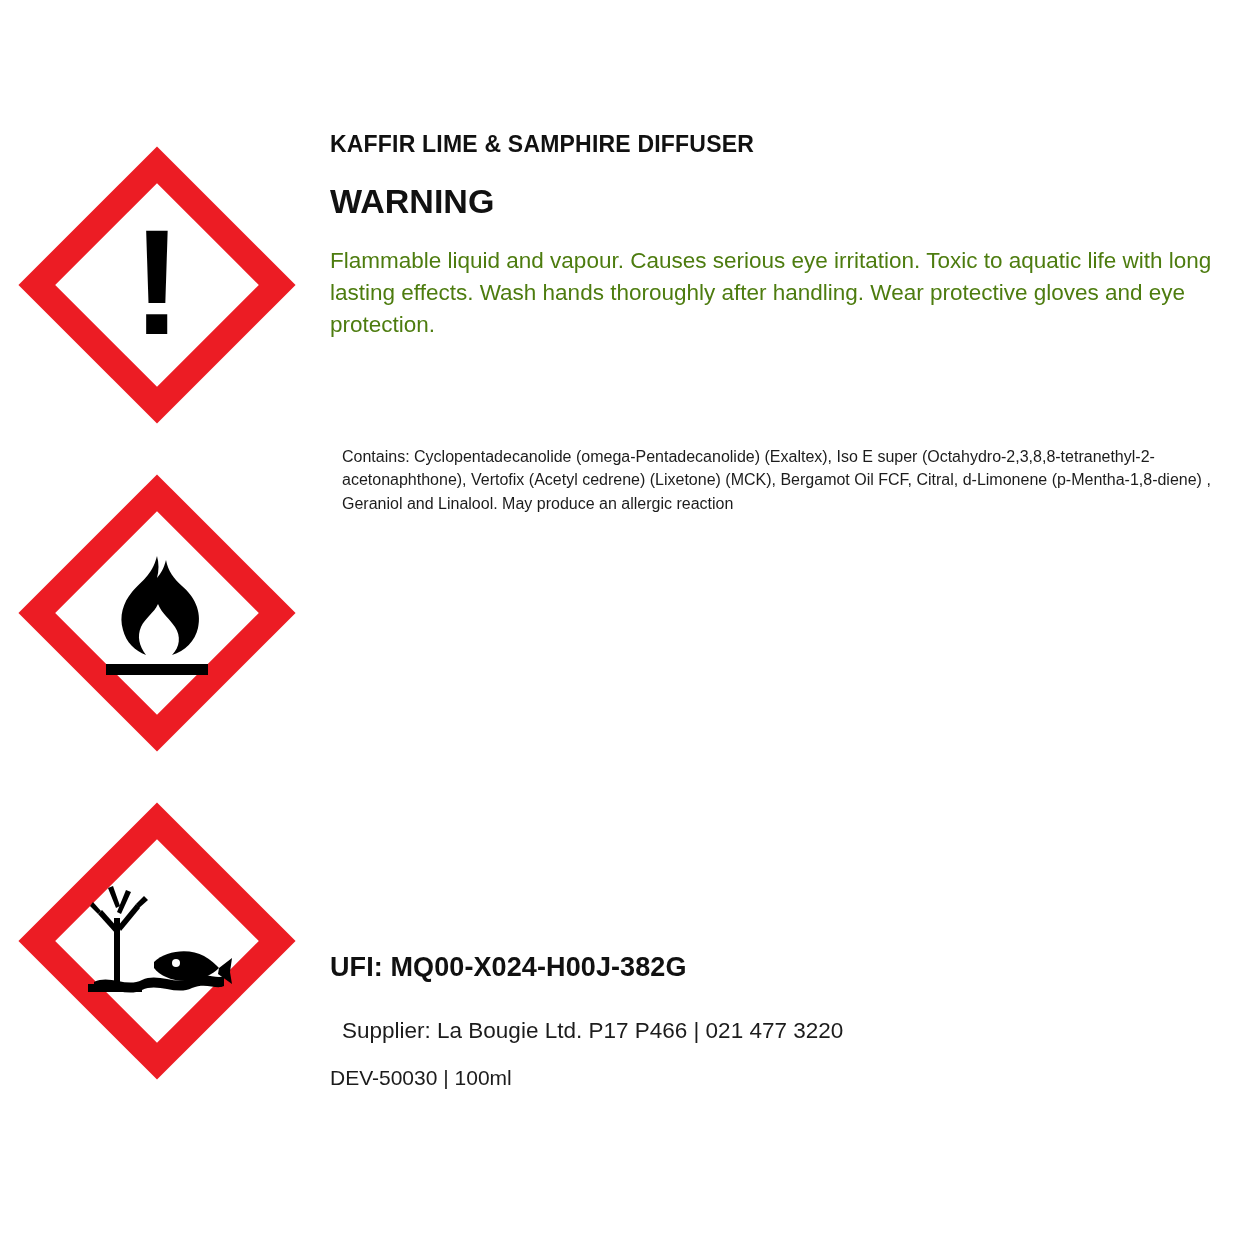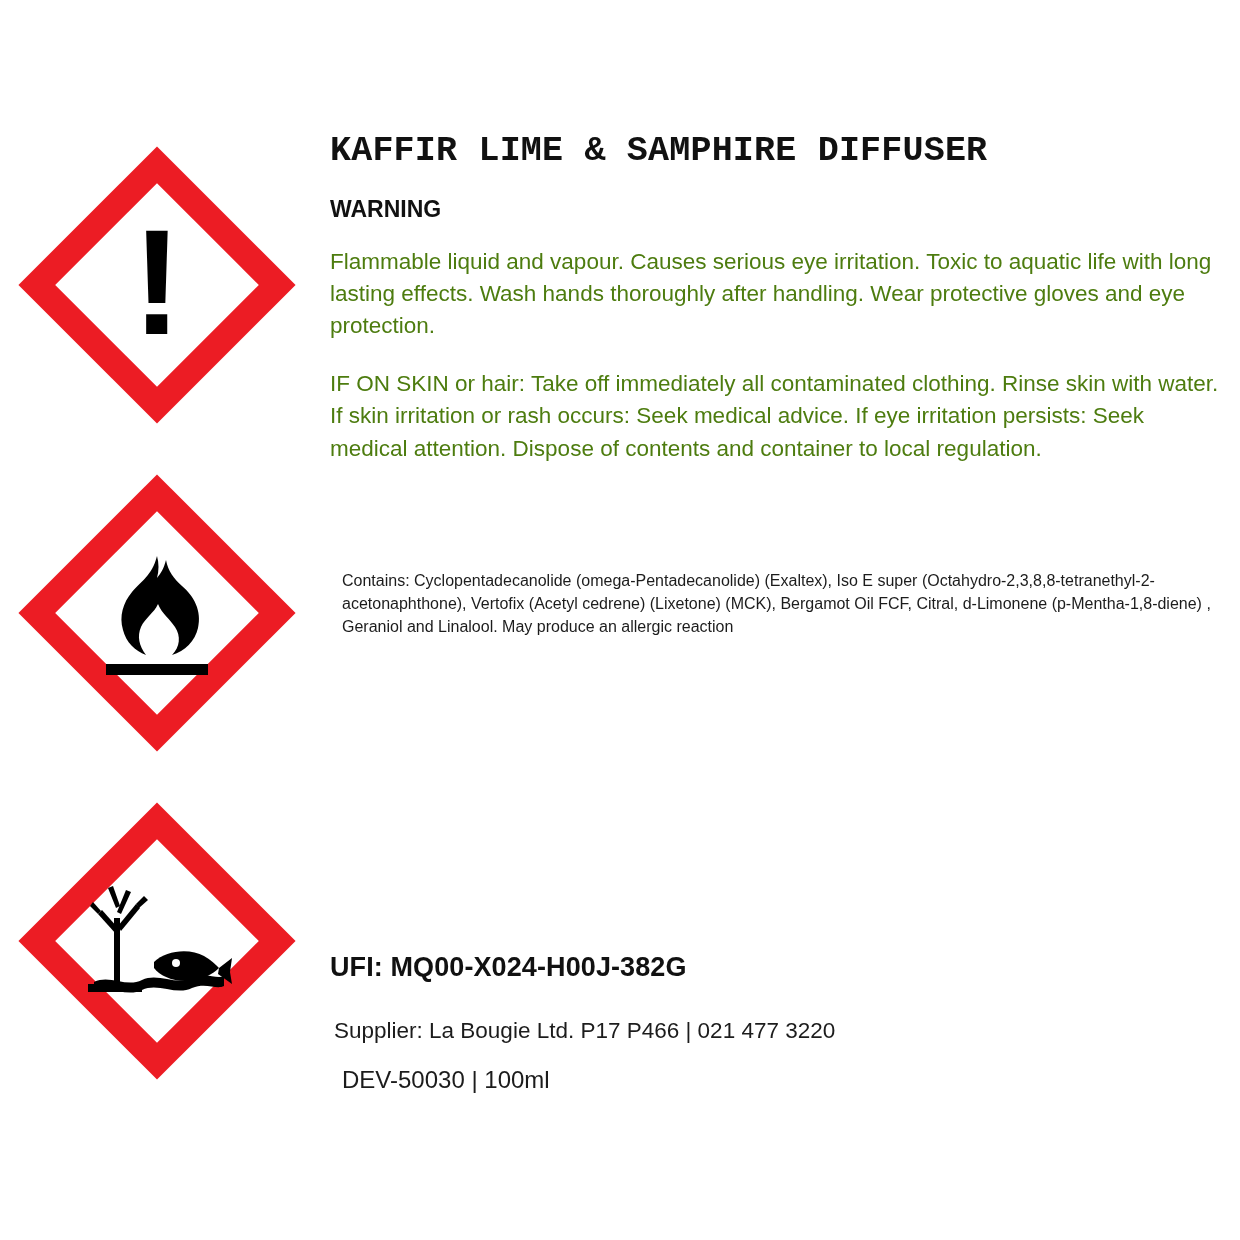"KAFFIR LIME & SAMPHIRE DIFFUSER" .product-title { font-family: Liberation Mono, monospace -> none; font-size: 35px -> 23px }
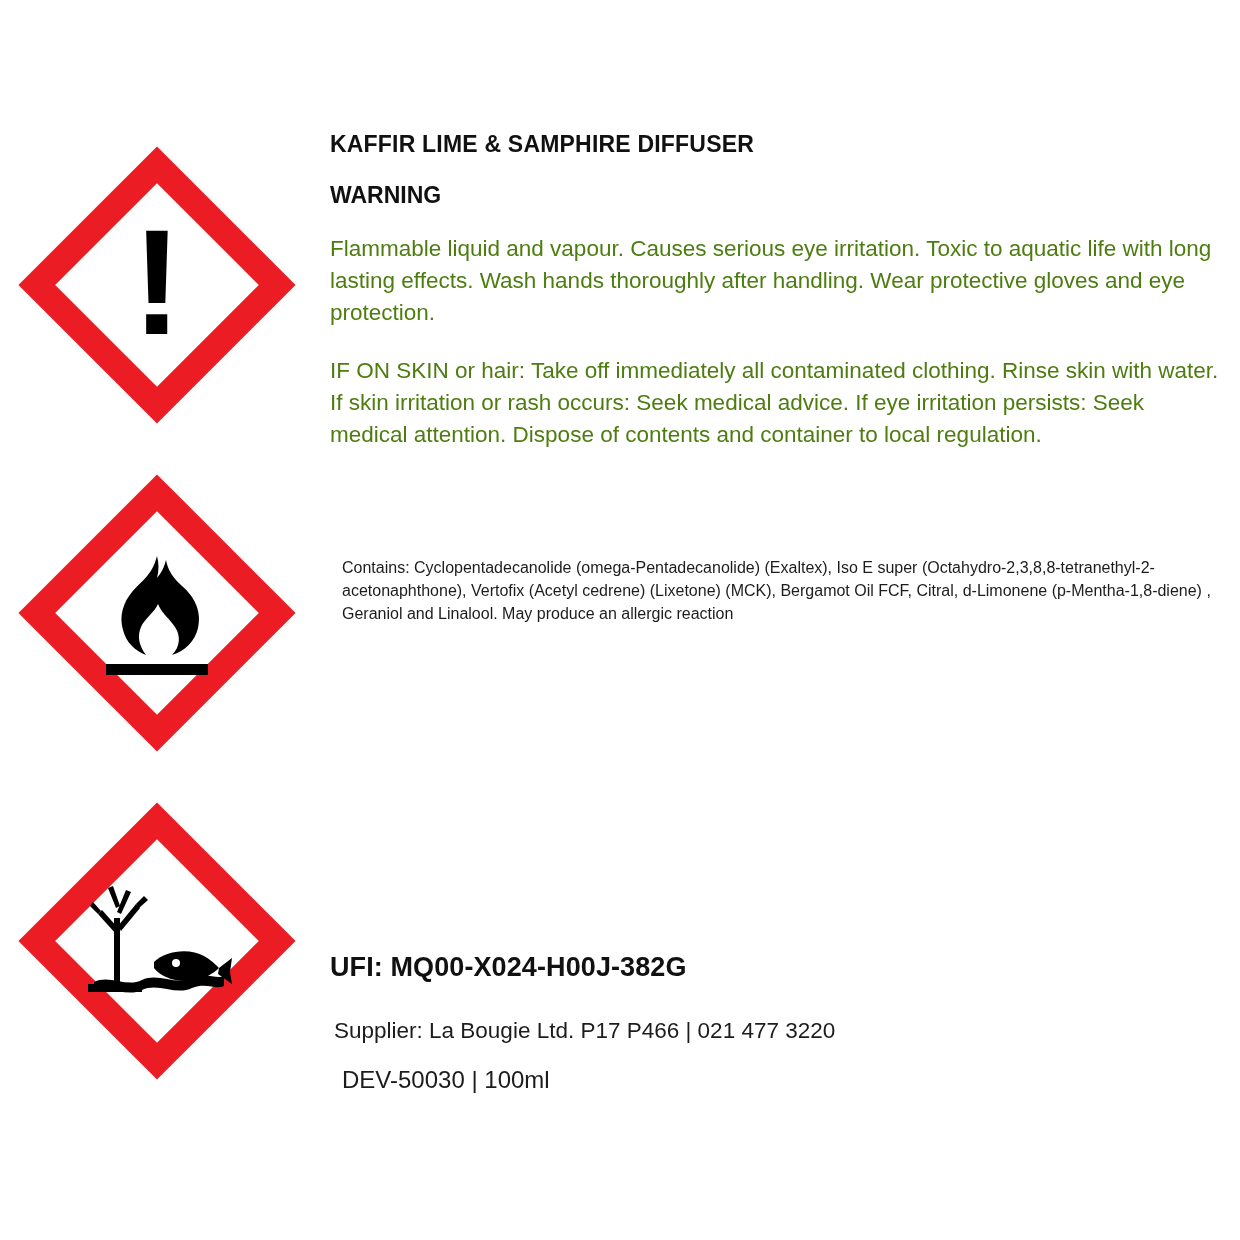"WARNING" .signal-word { font-size: 23px -> 34px }
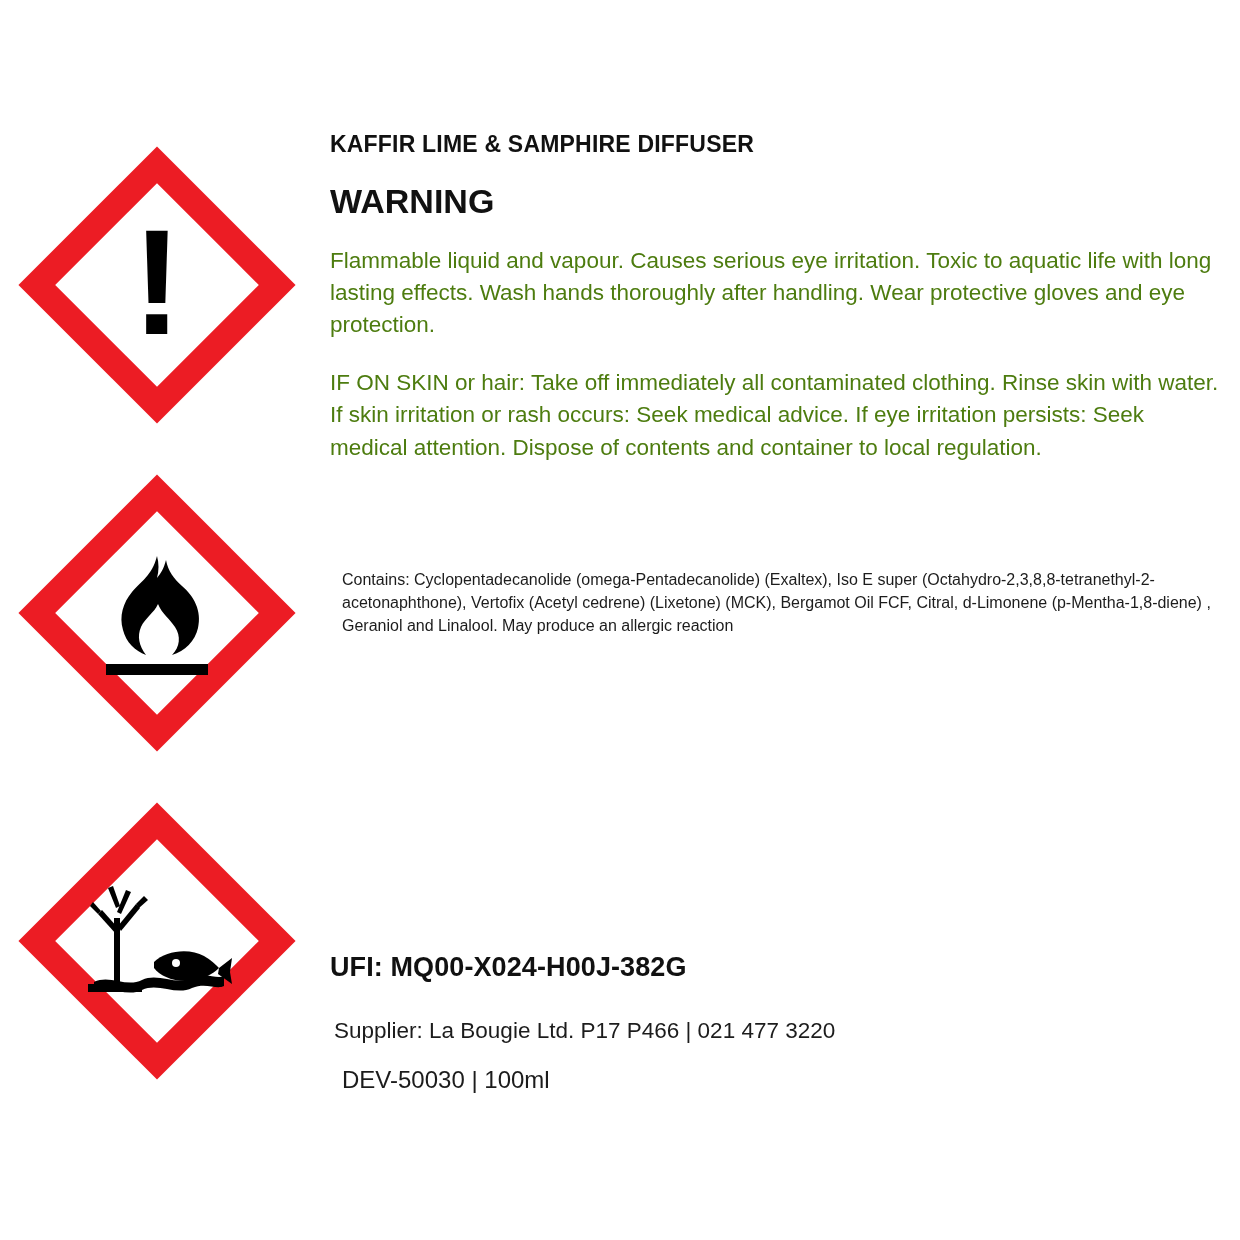"IF ON SKIN or hair:" p.para { html: <p>IF ON SKIN or hair: Take off immediately all contaminated clothing. Rinse skin with water. If skin irritation or rash occurs: Seek medical advice. If eye irritation persists: Seek medical attention. Dispose of contents and container to local regulation.</p> -> none }
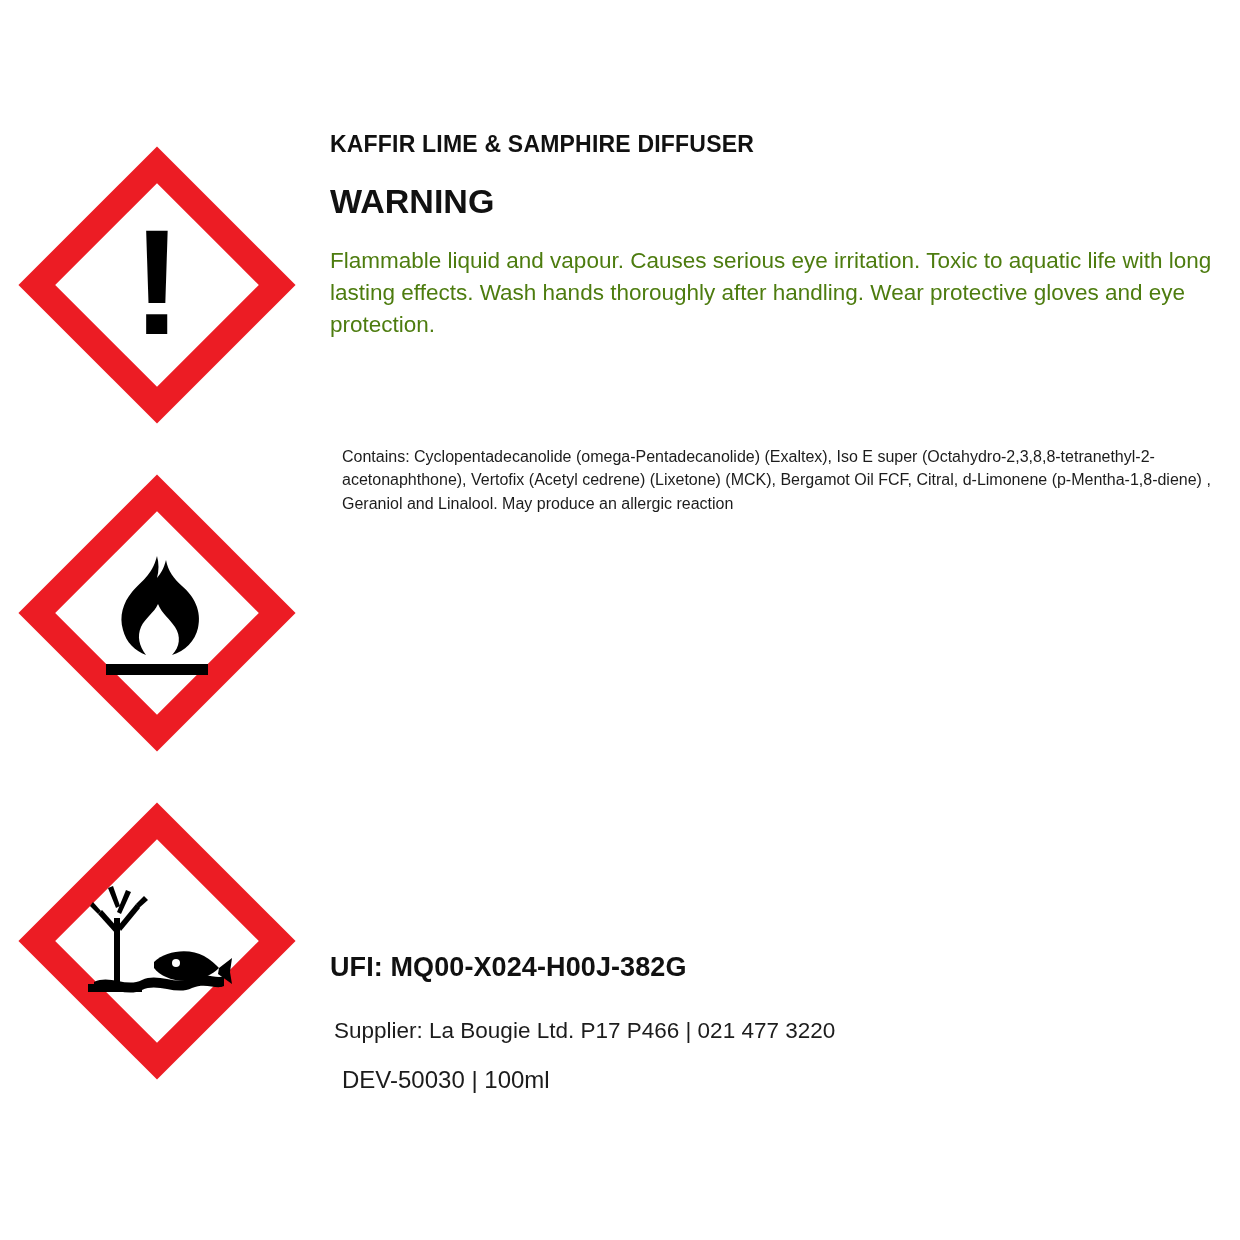"Supplier: La Bougie Ltd. P17" .supplier { margin: 0 0 22px 4px -> 0 0 22px 12px }
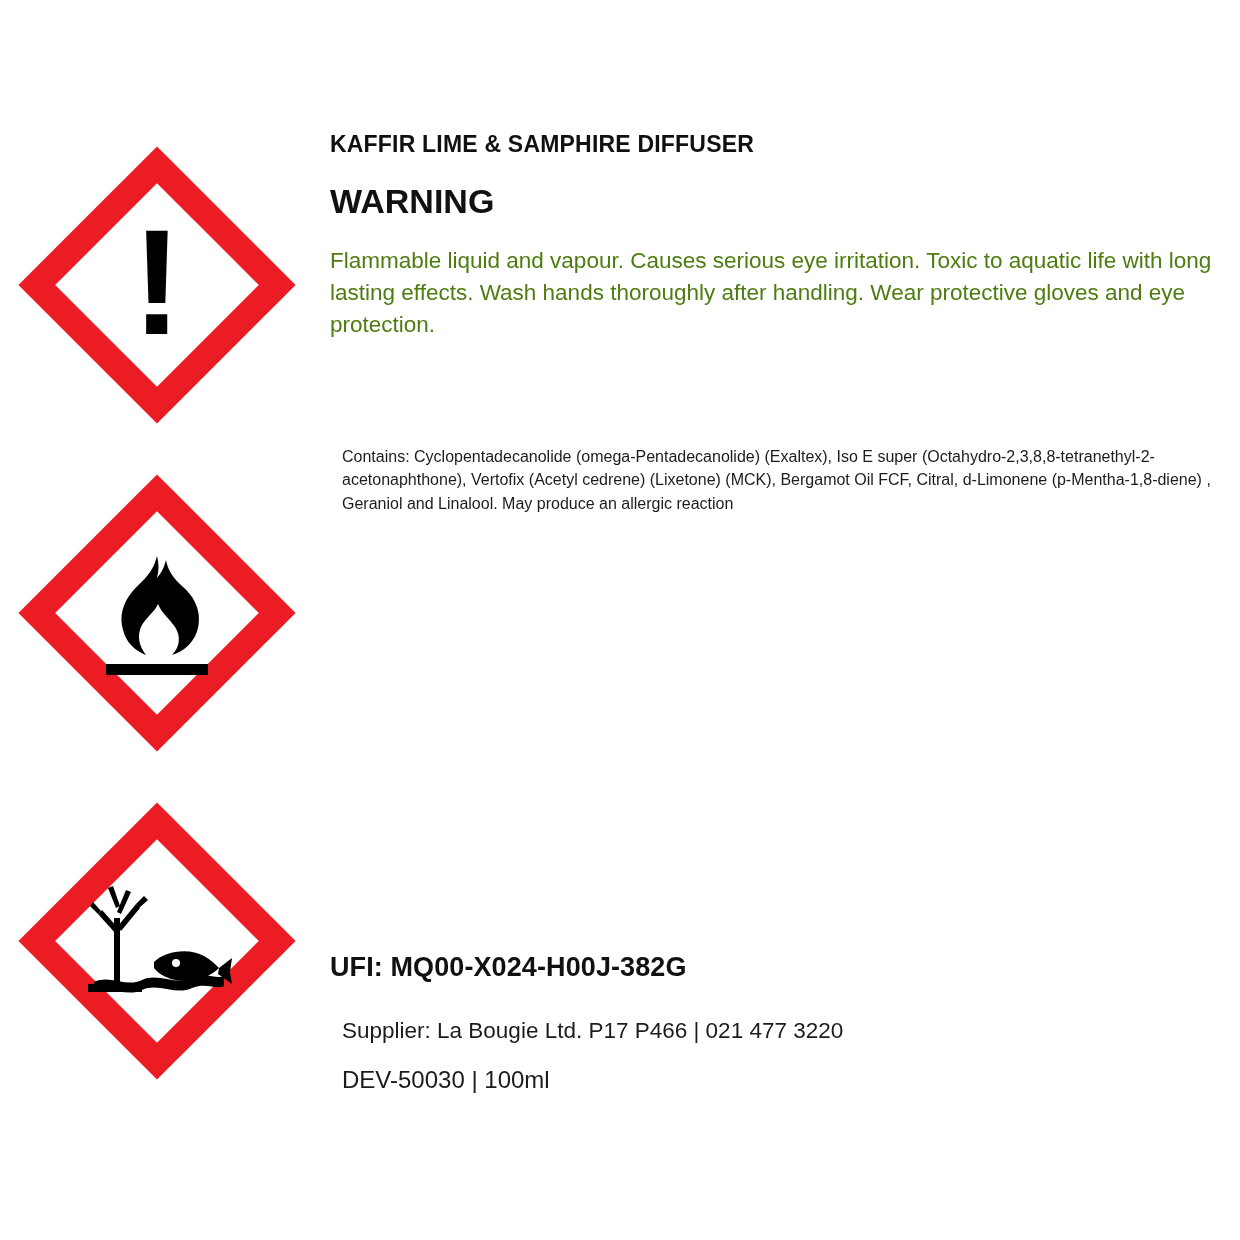"DEV-50030 | 100ml" .sku { font-size: 24px -> 21px; margin: 12px -> 0 }
